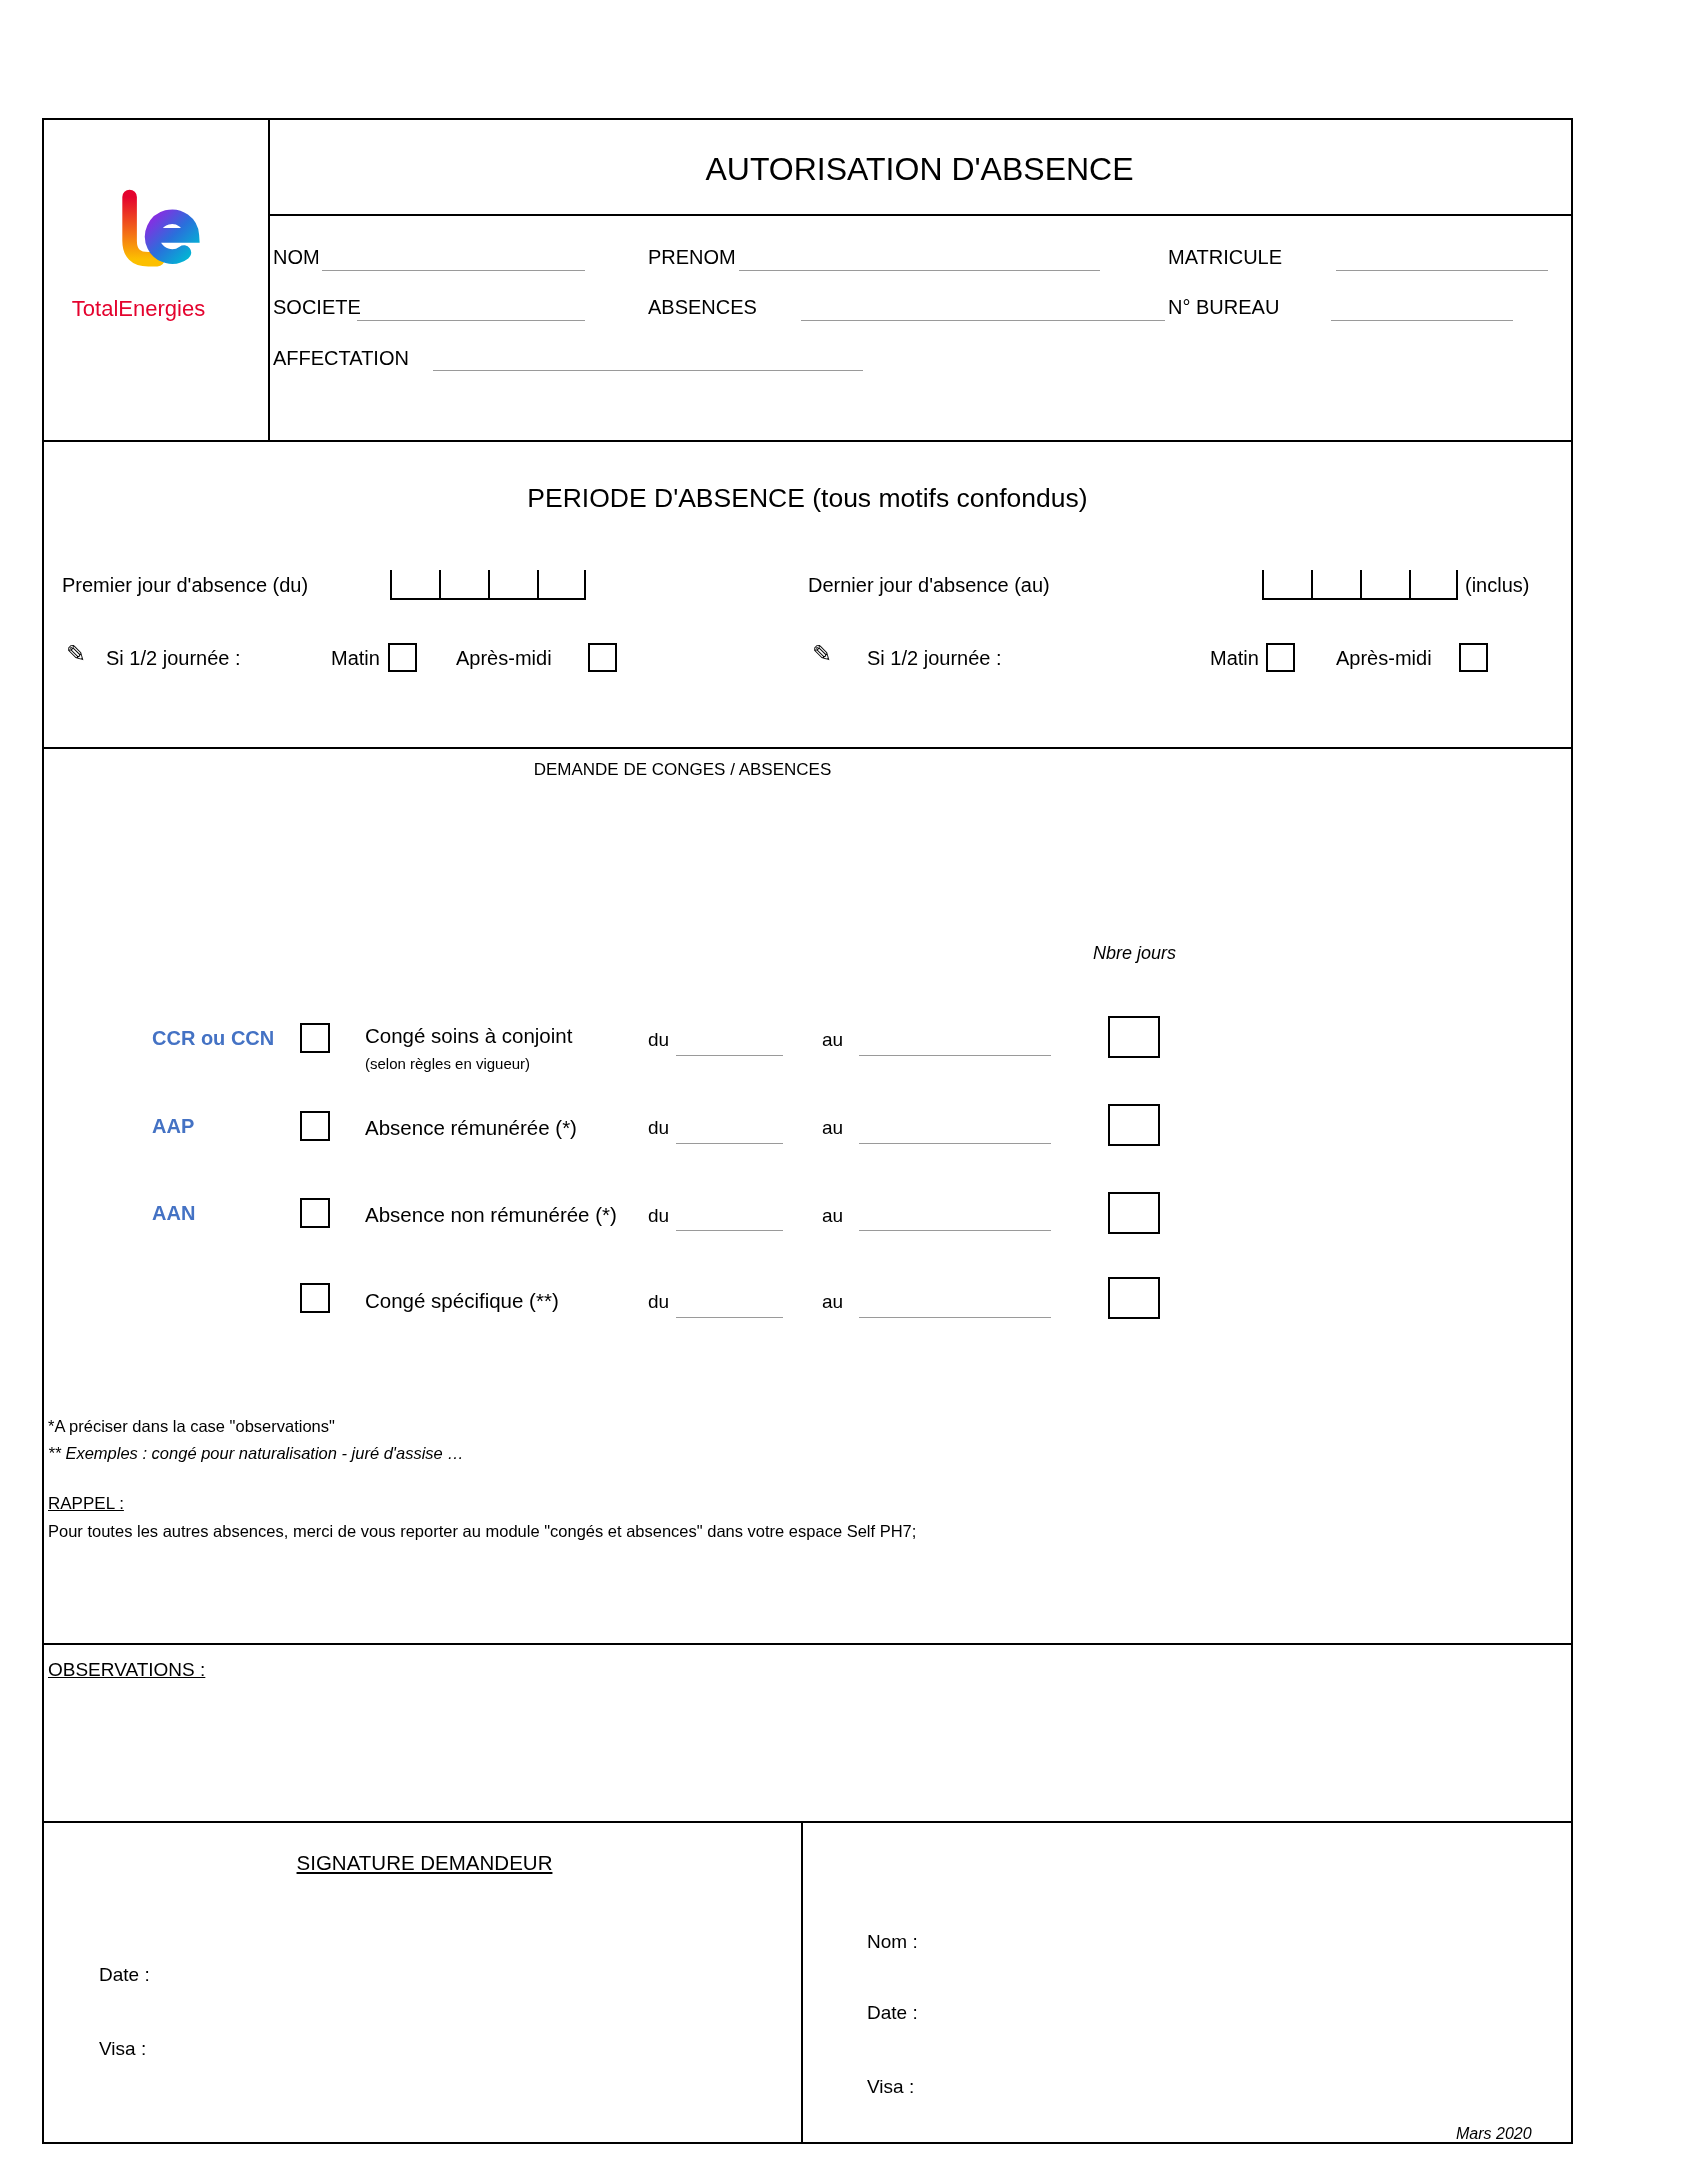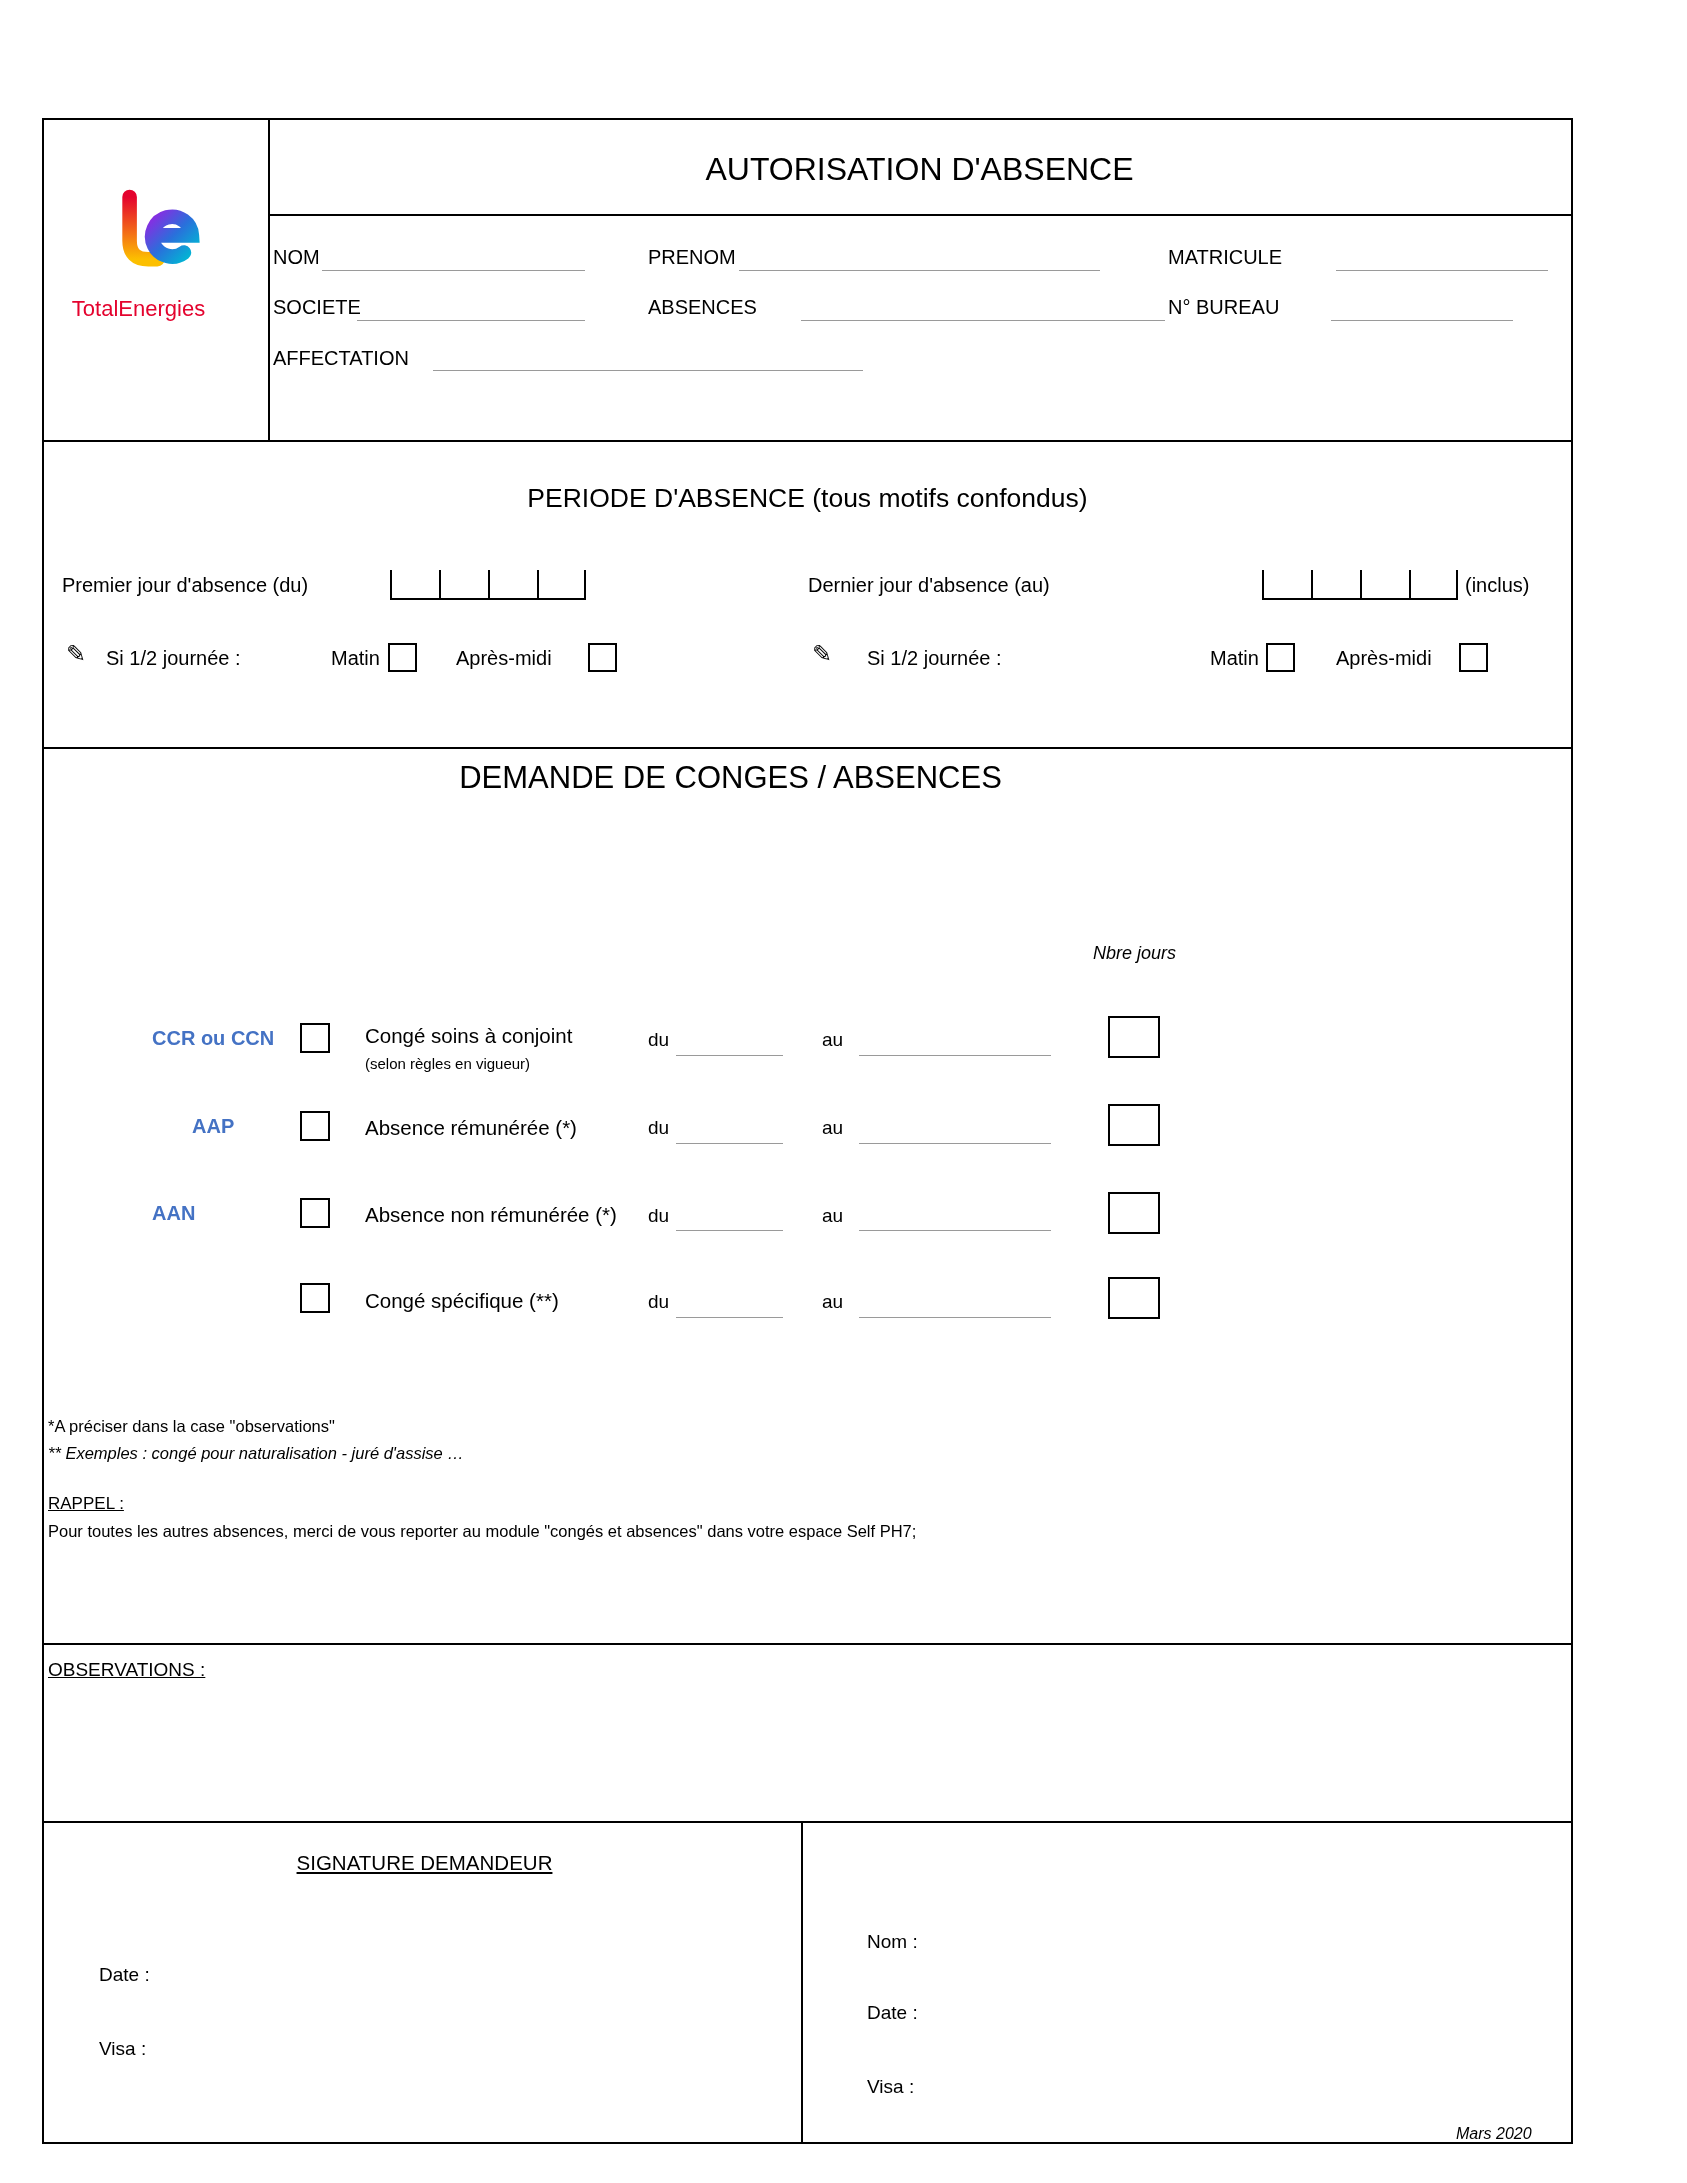"DEMANDE DE CONGES / ABSENCES" div.t { font-size: 31px -> 17px; padding-left: 48px -> none }
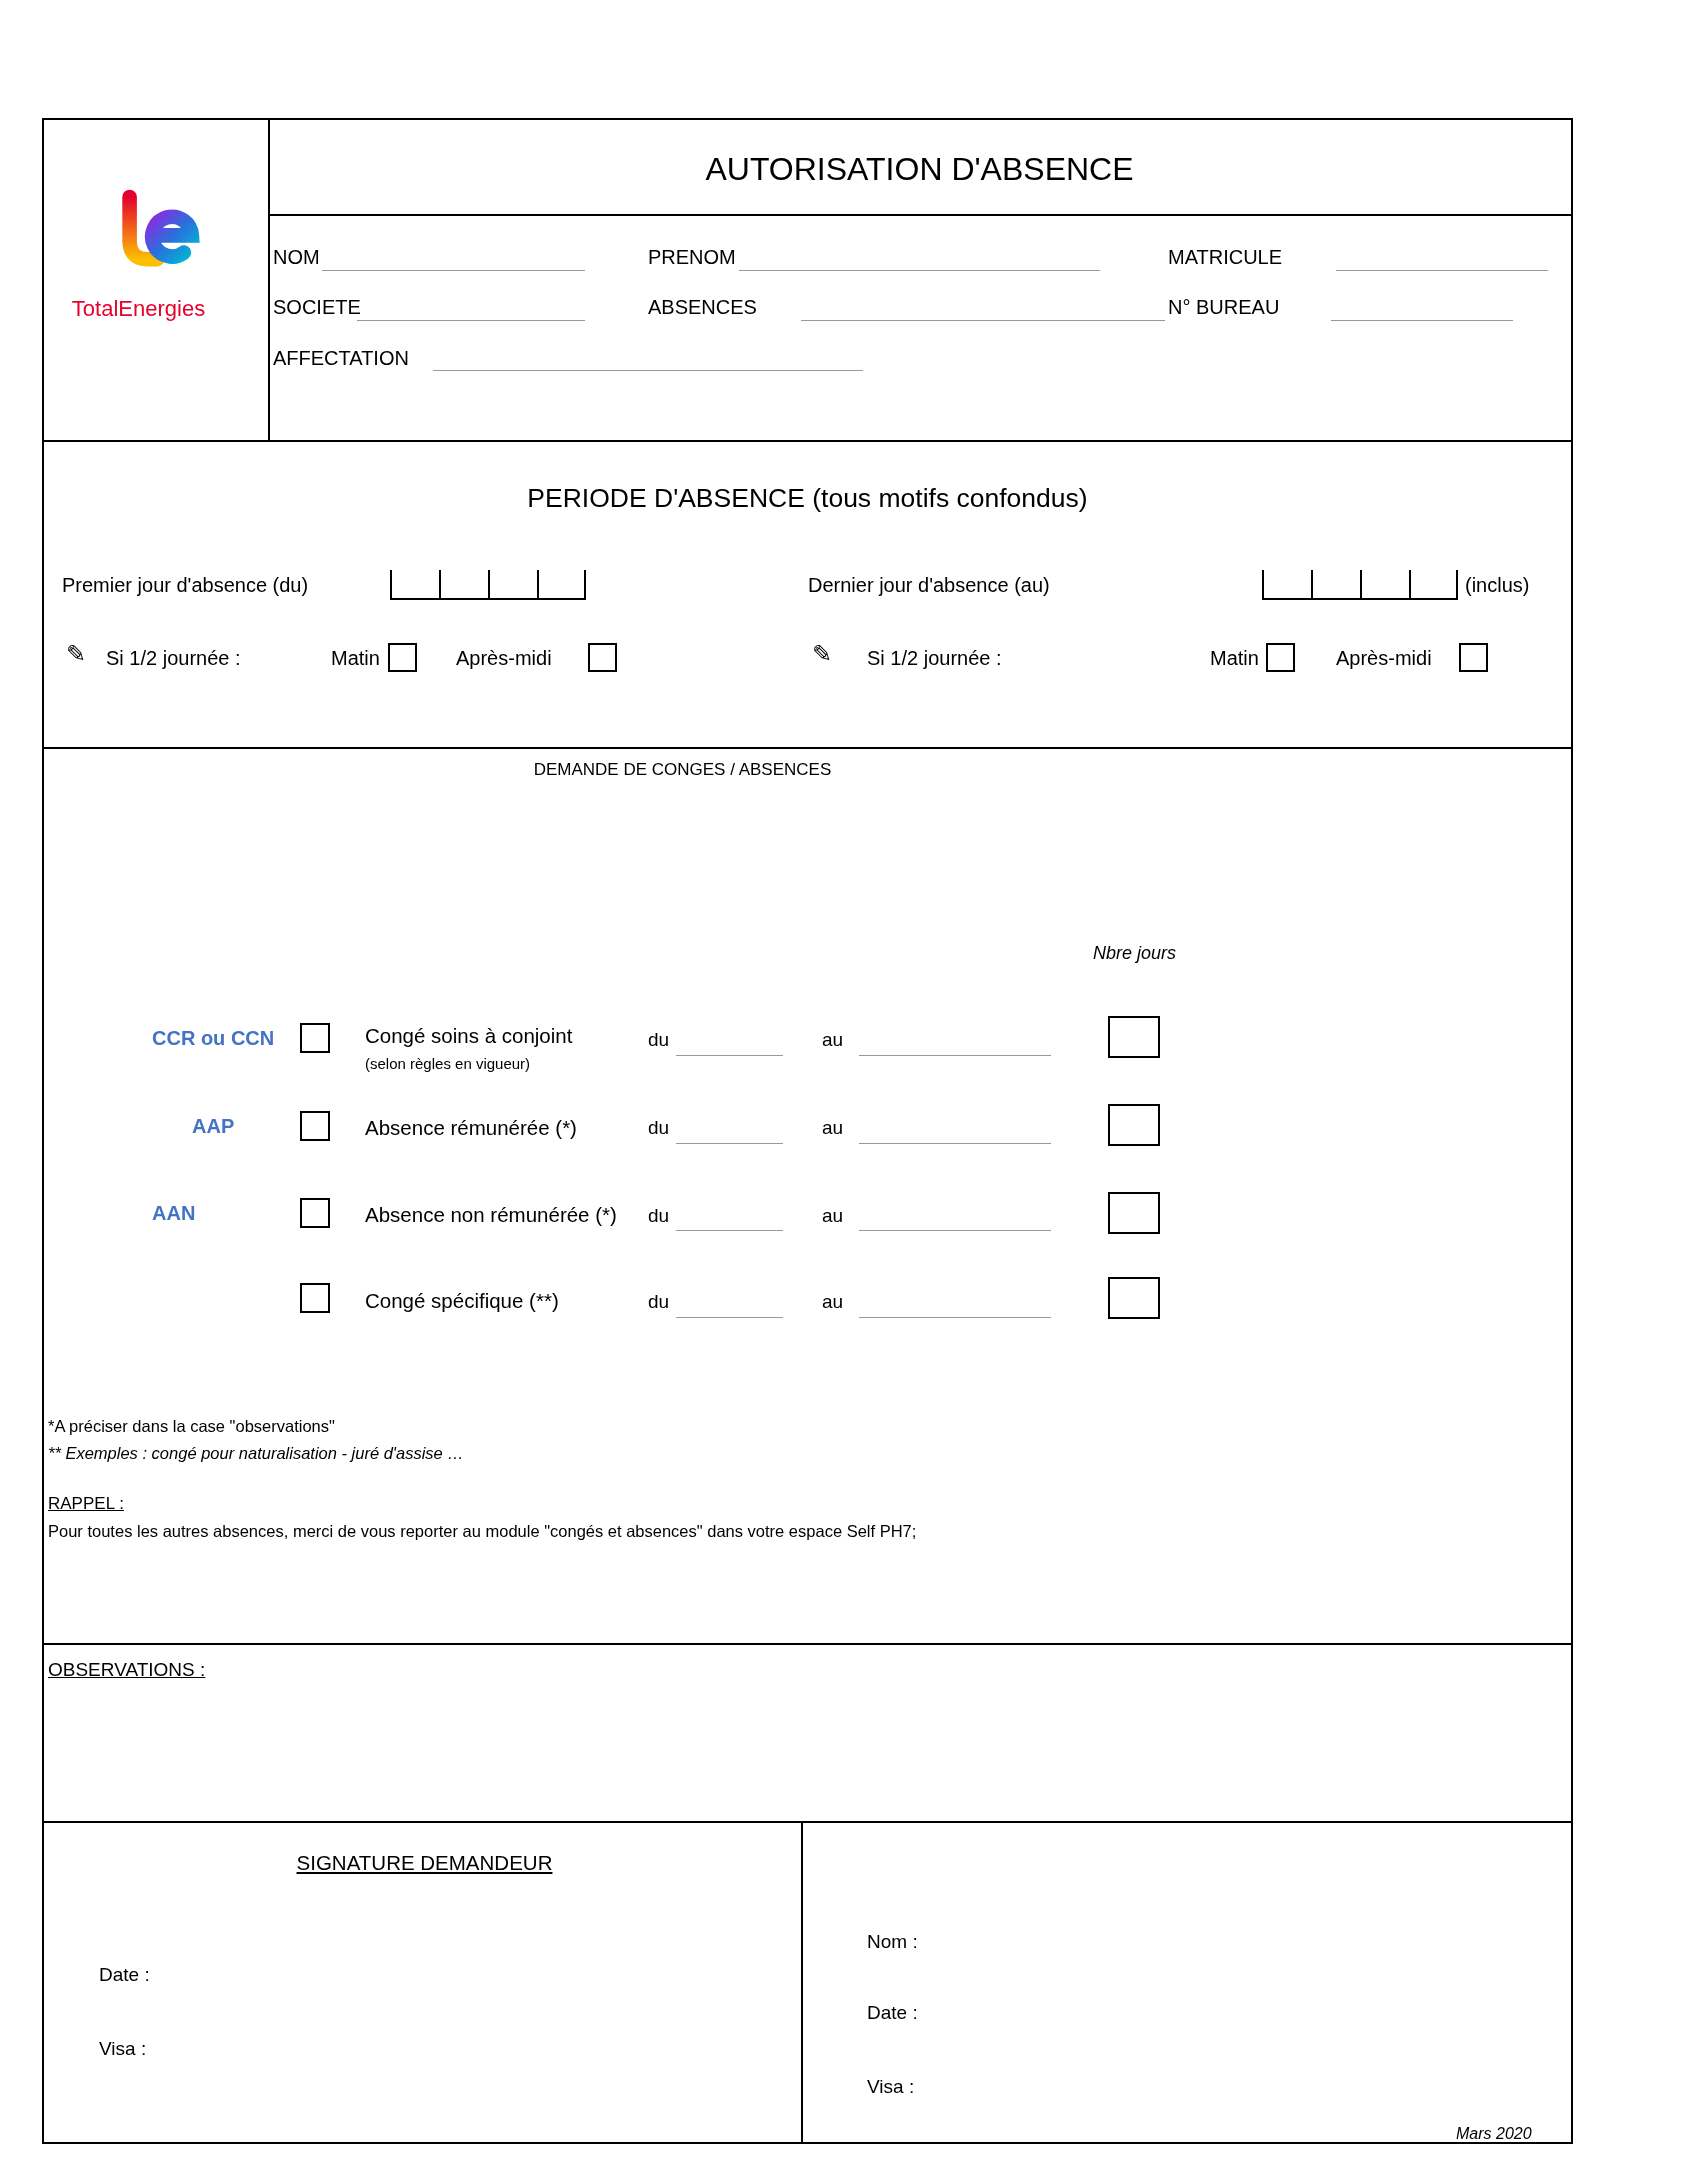"AAP" div.t { margin-left: 40px -> none }
